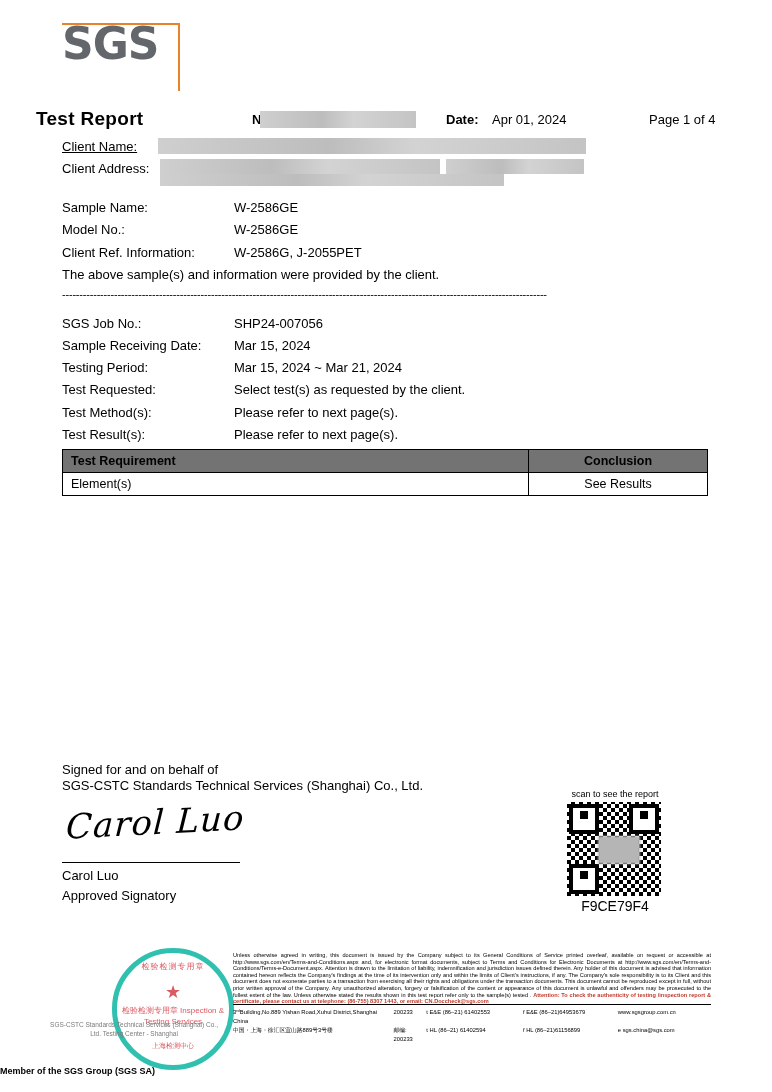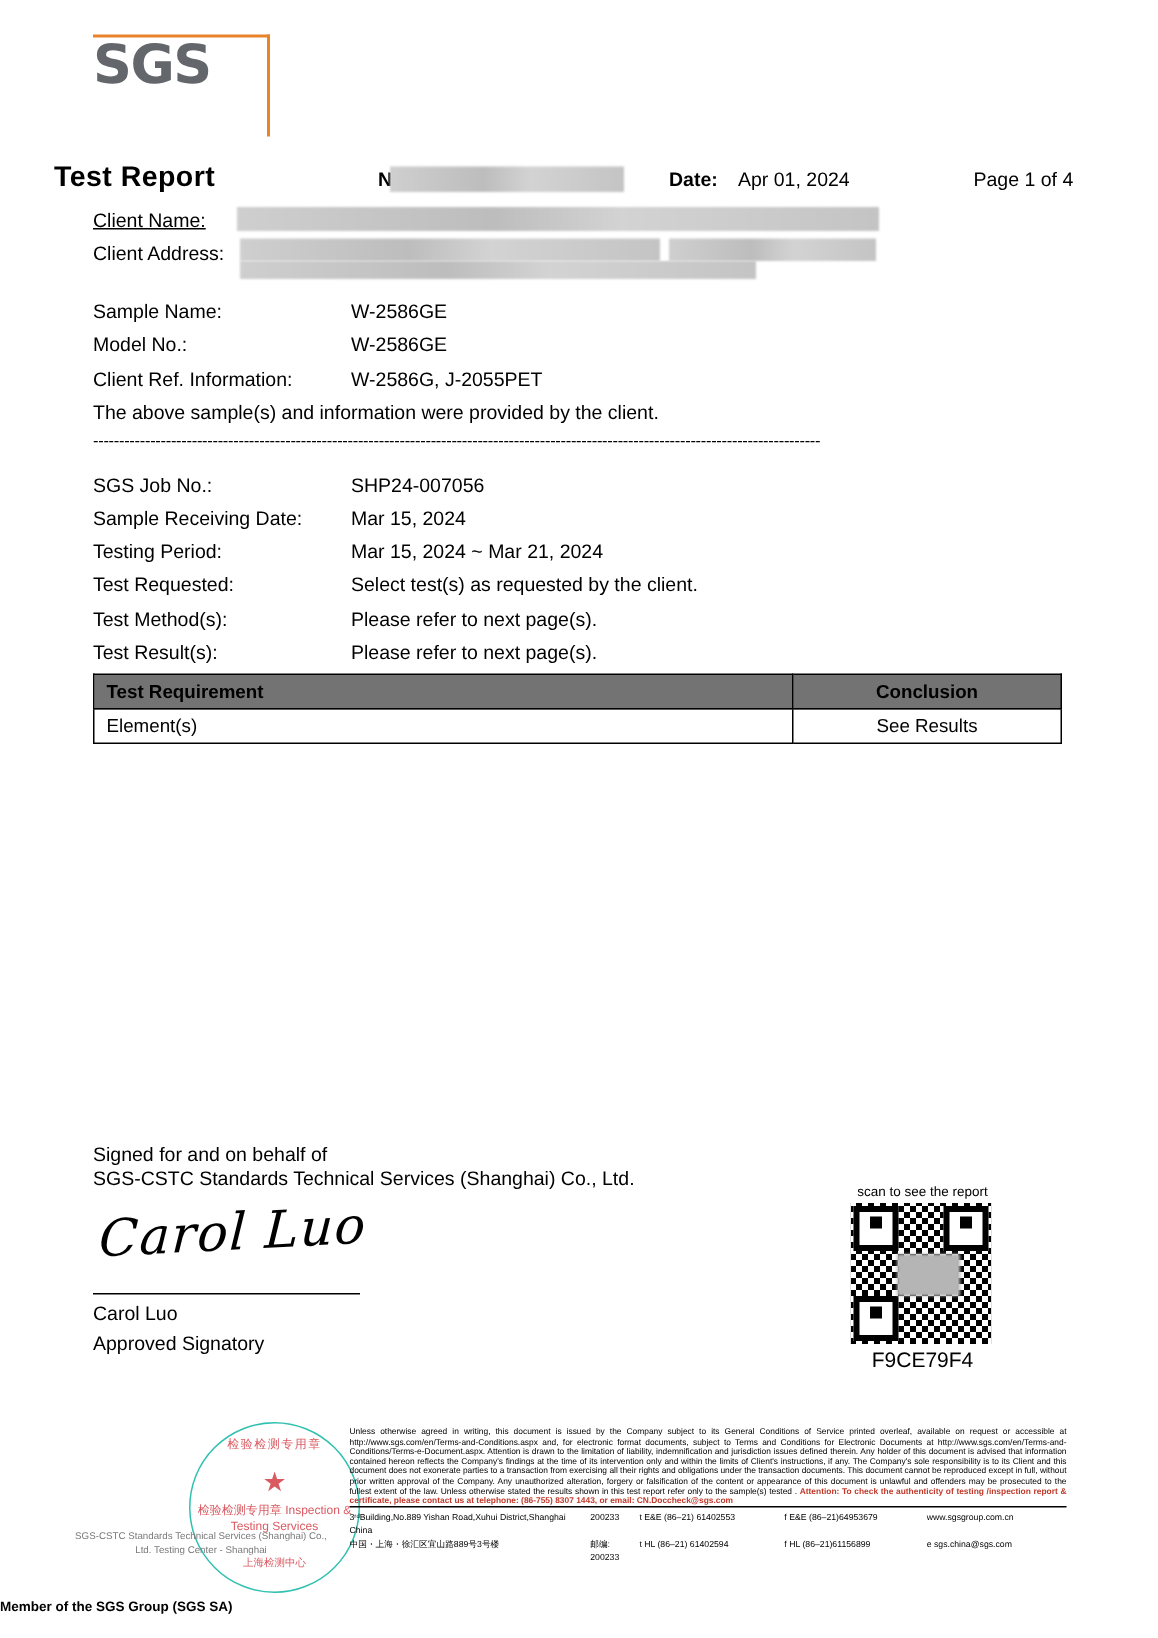"SGS" .logo-text { font-size: 36px -> 44px }
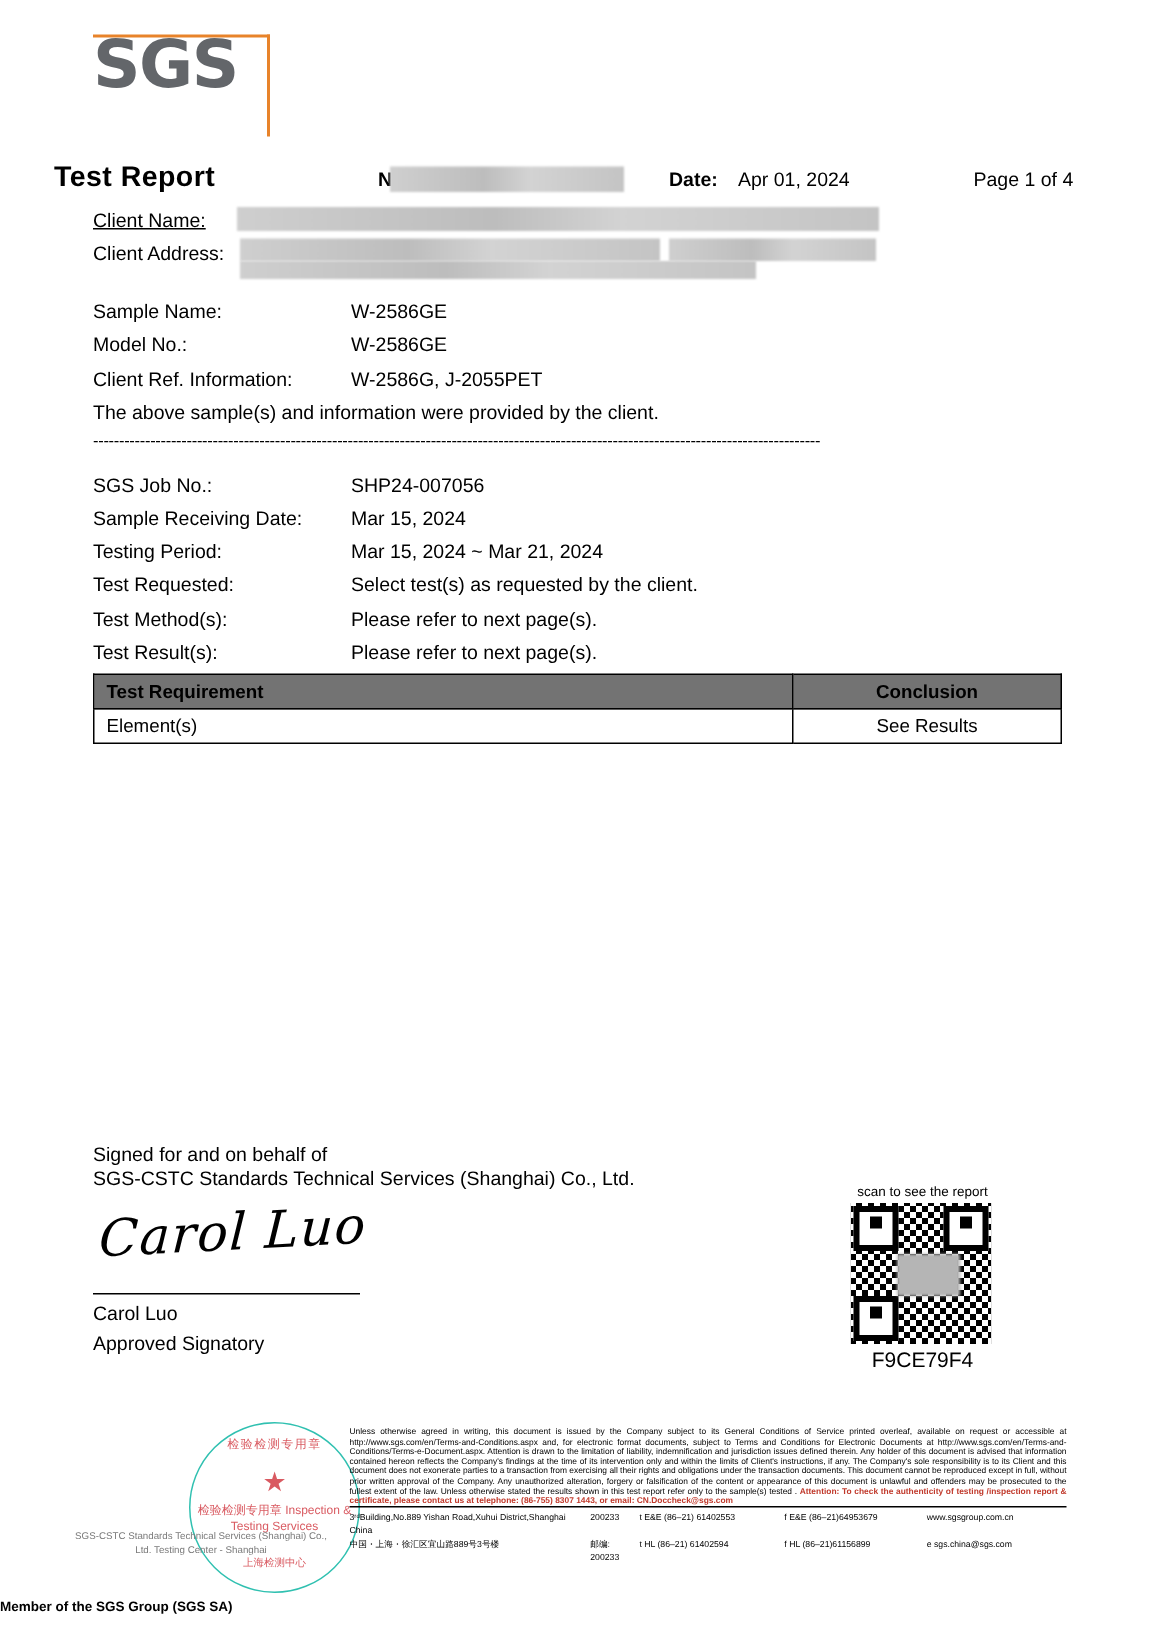"检验检测专用章" .seal { border: 1px solid #14b8a6 -> 5px solid #14b8a6; left: 126px -> 112px }
